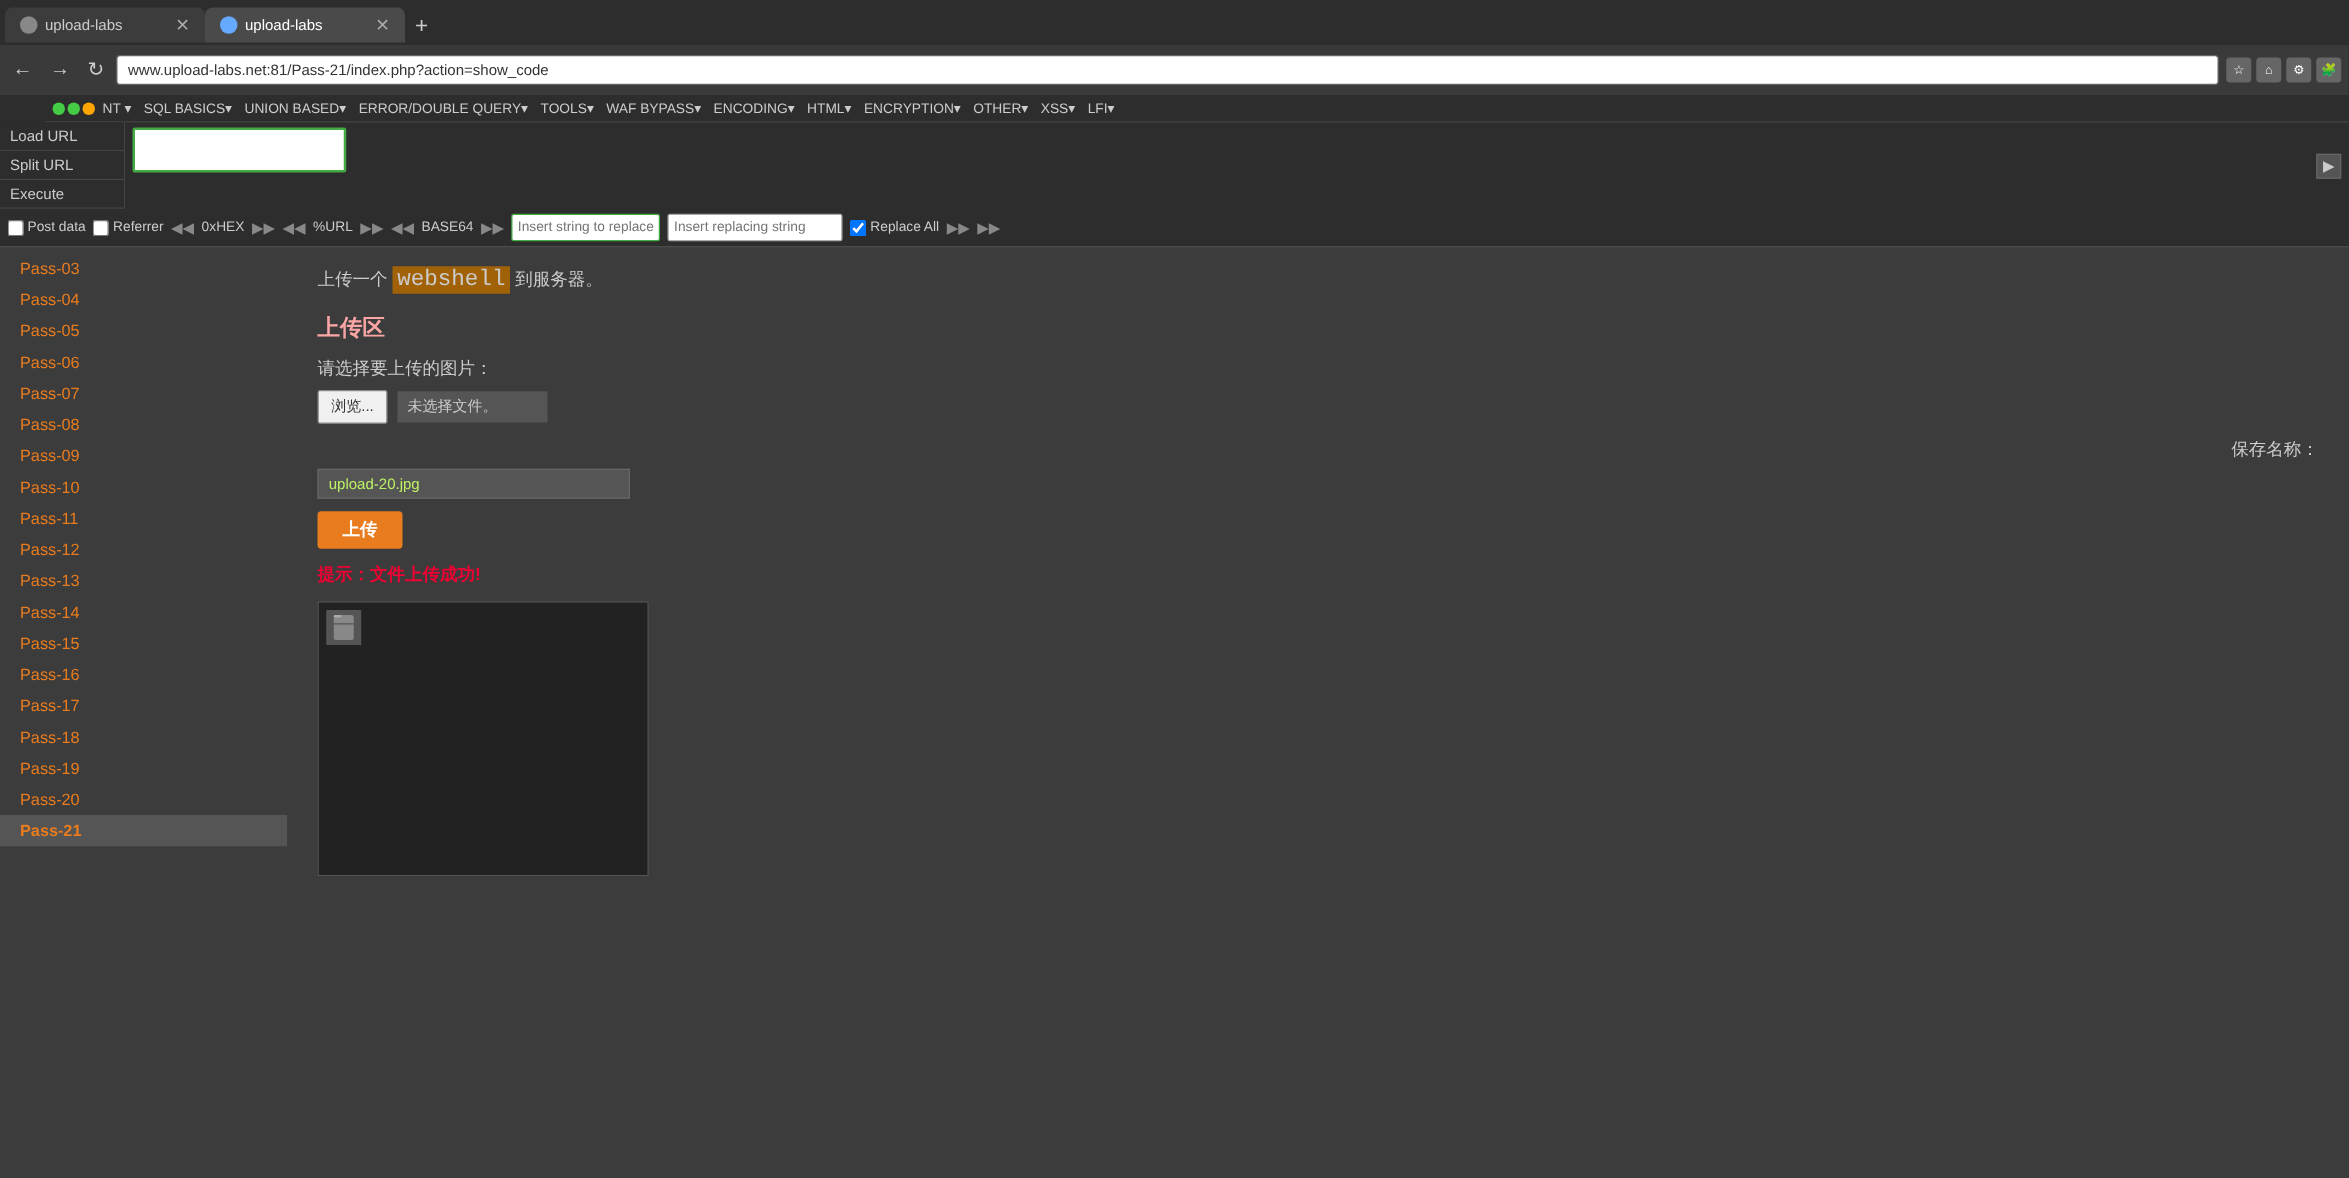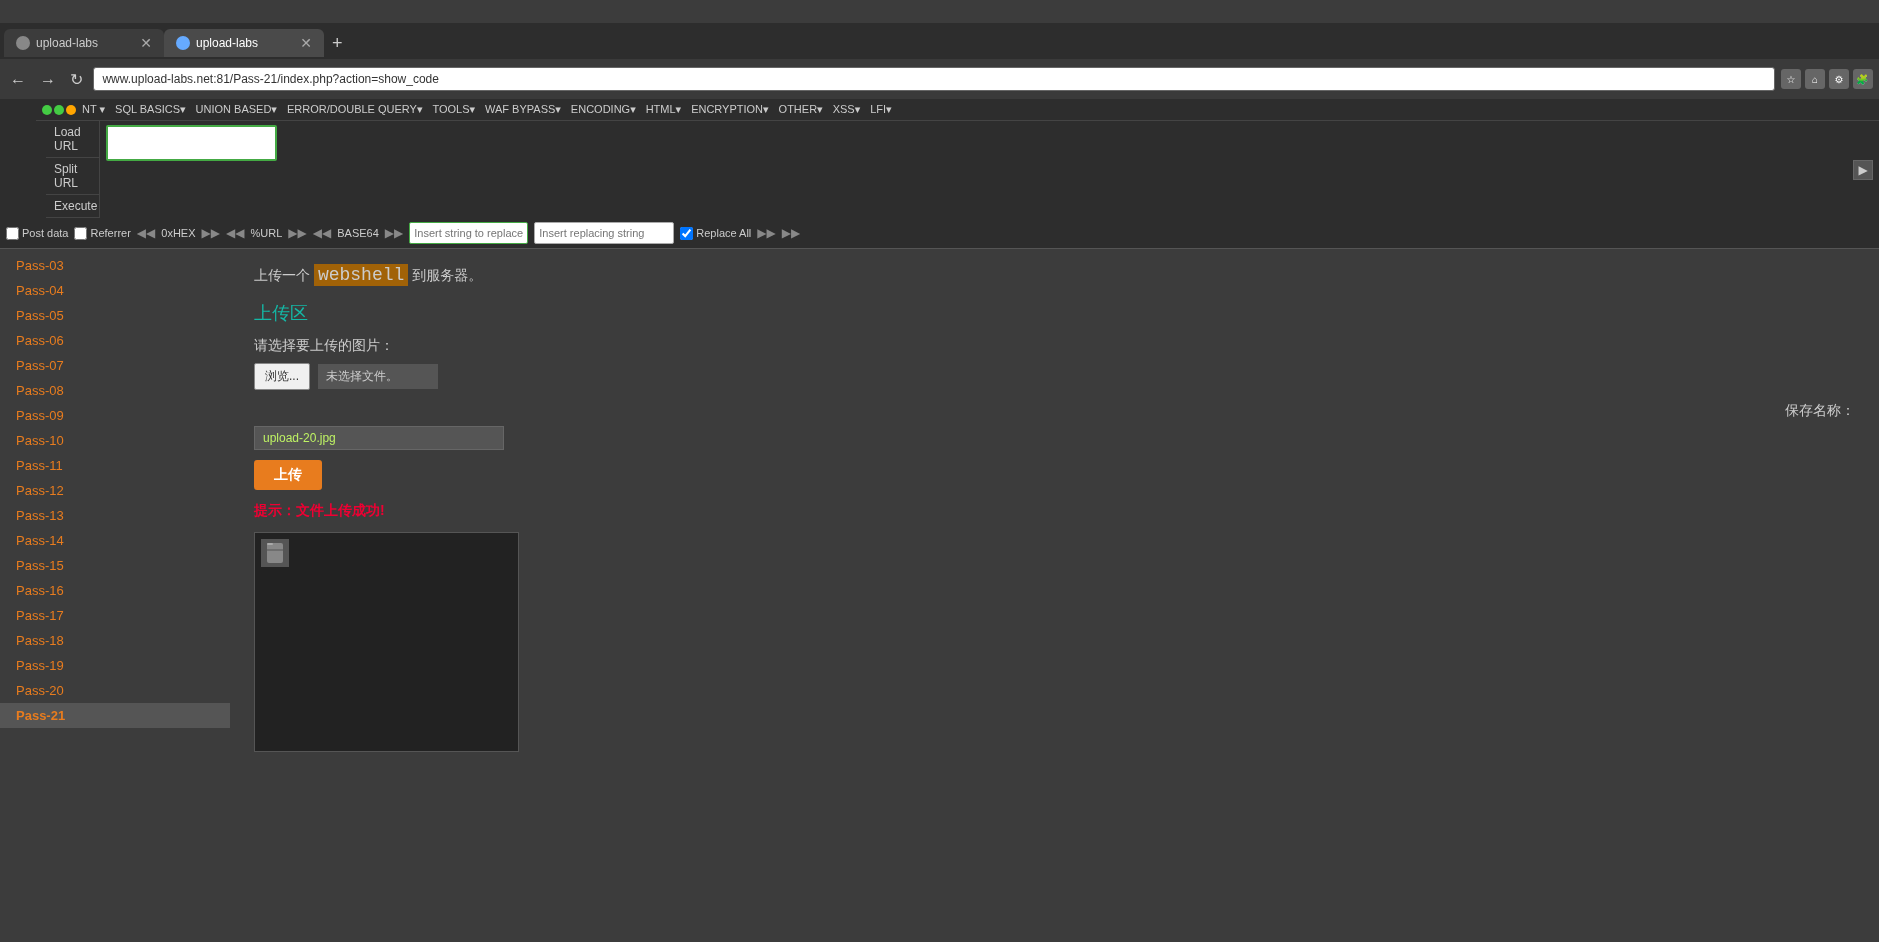"upload-labs" .browser-chrome { margin-top: 23px -> none }
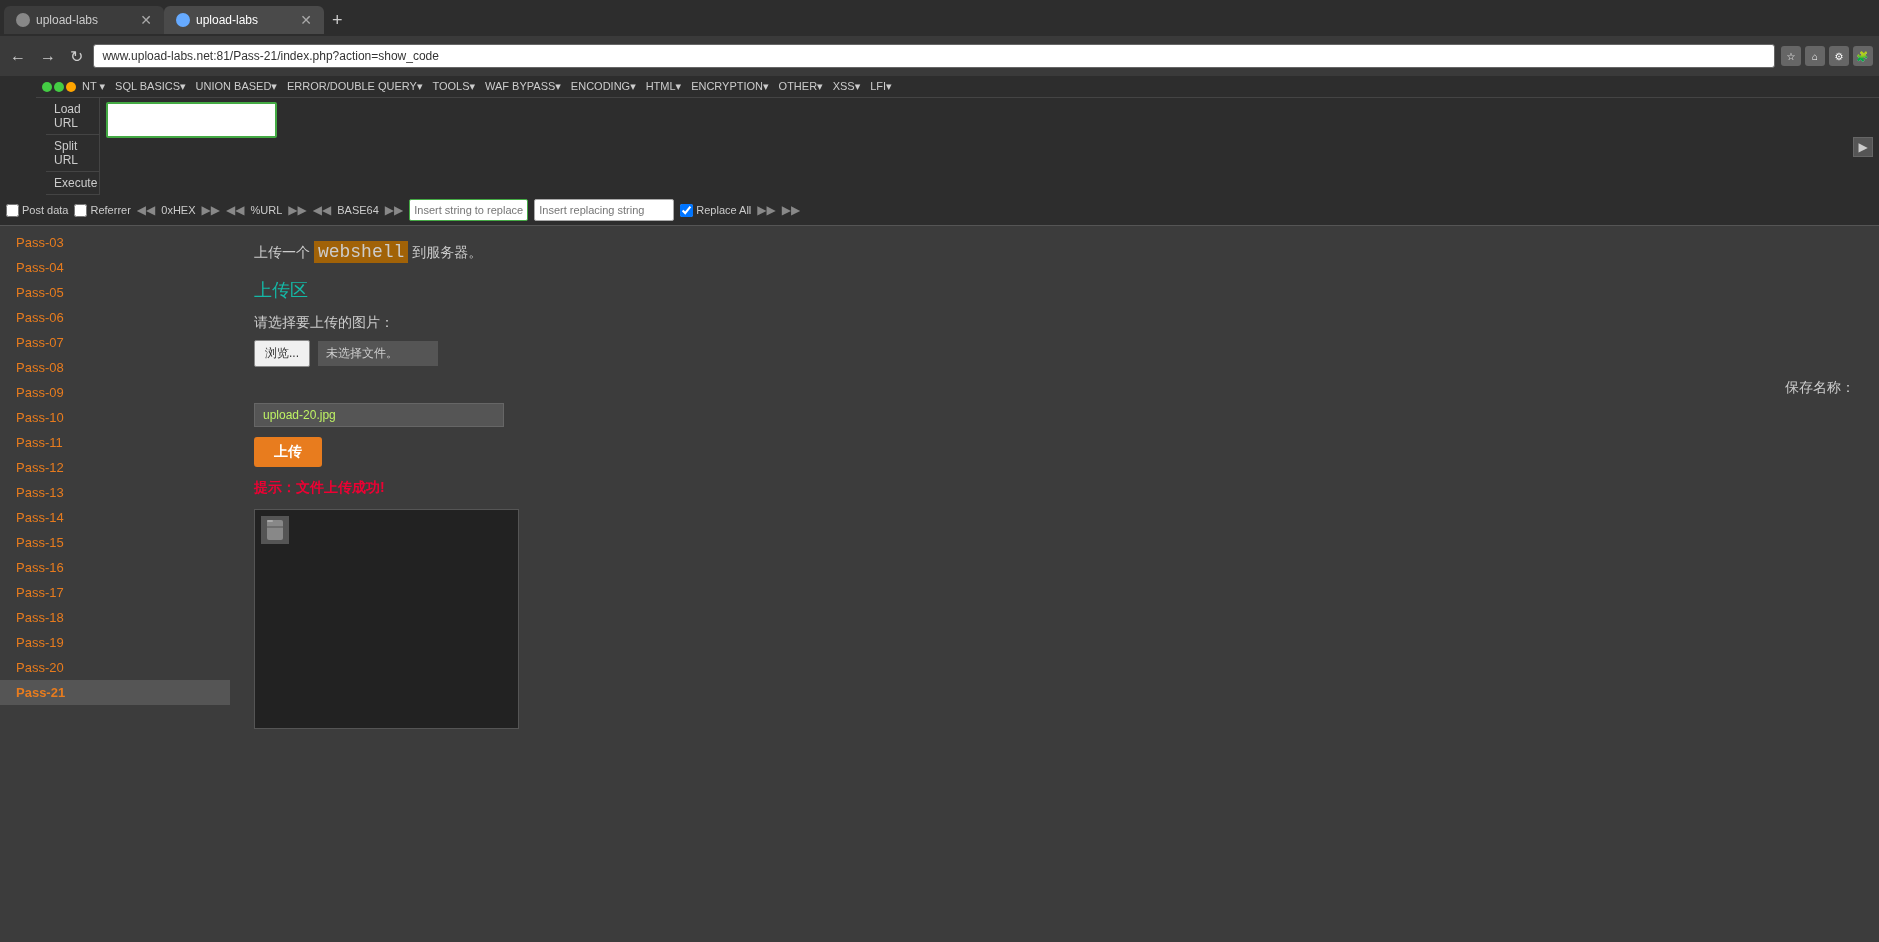"Load URL" div { padding-left: 46px -> none }
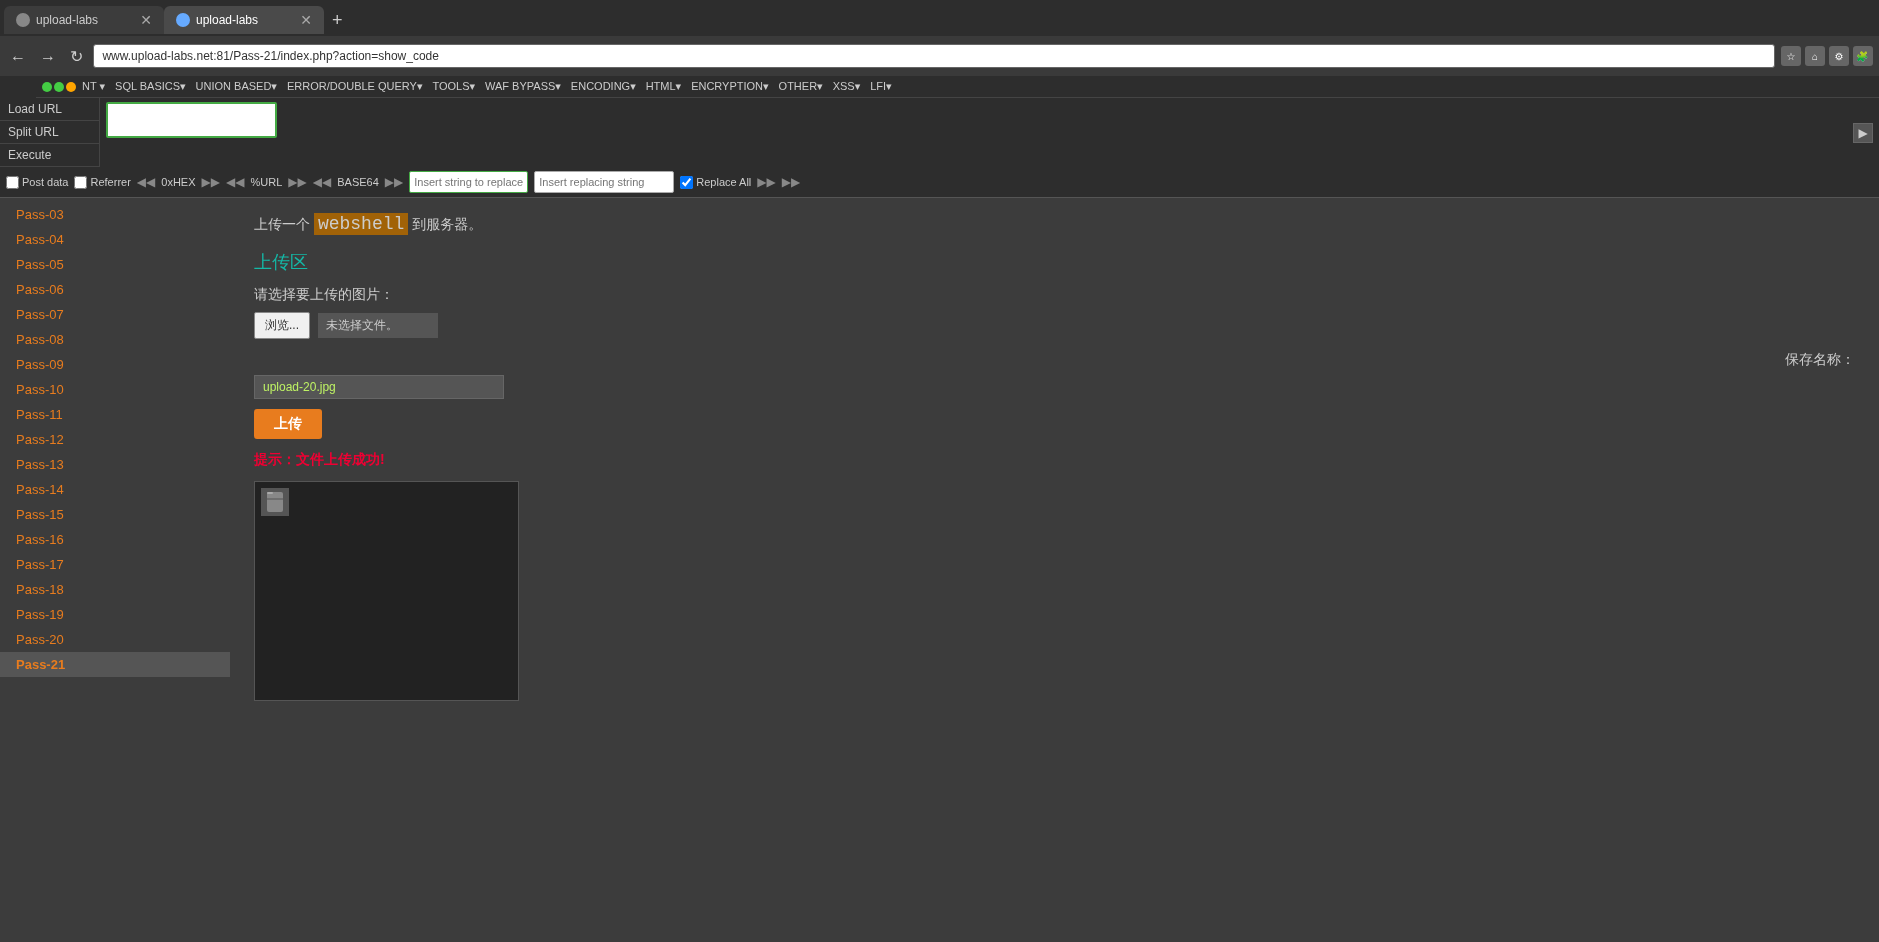"上传区" .upload-section-title { color: #14b8a6 -> #fca5a5; font-weight: normal -> bold }
